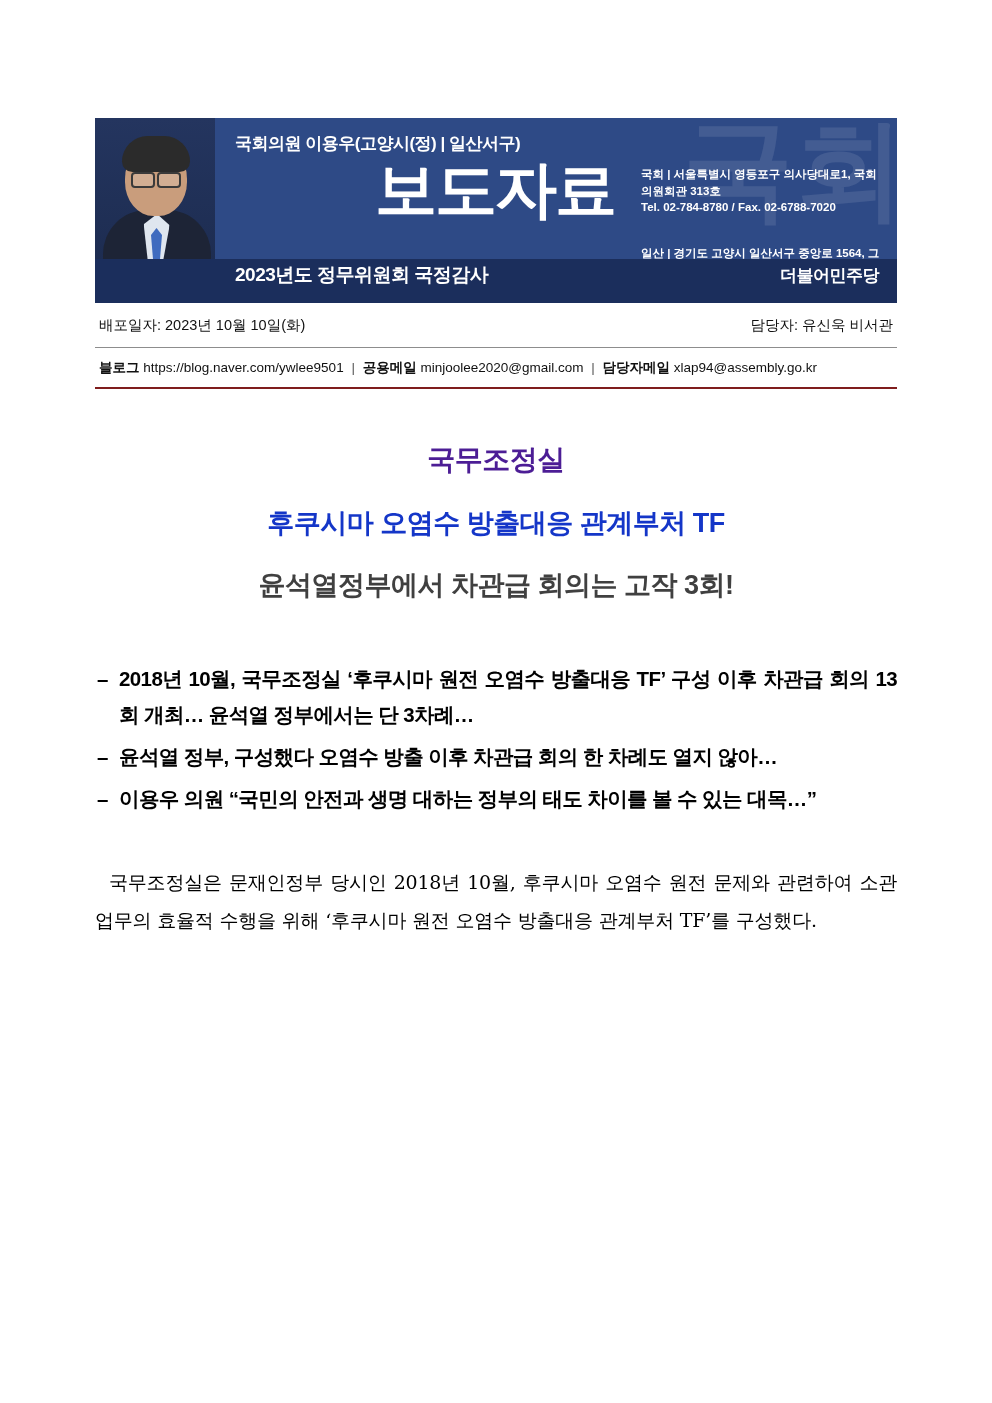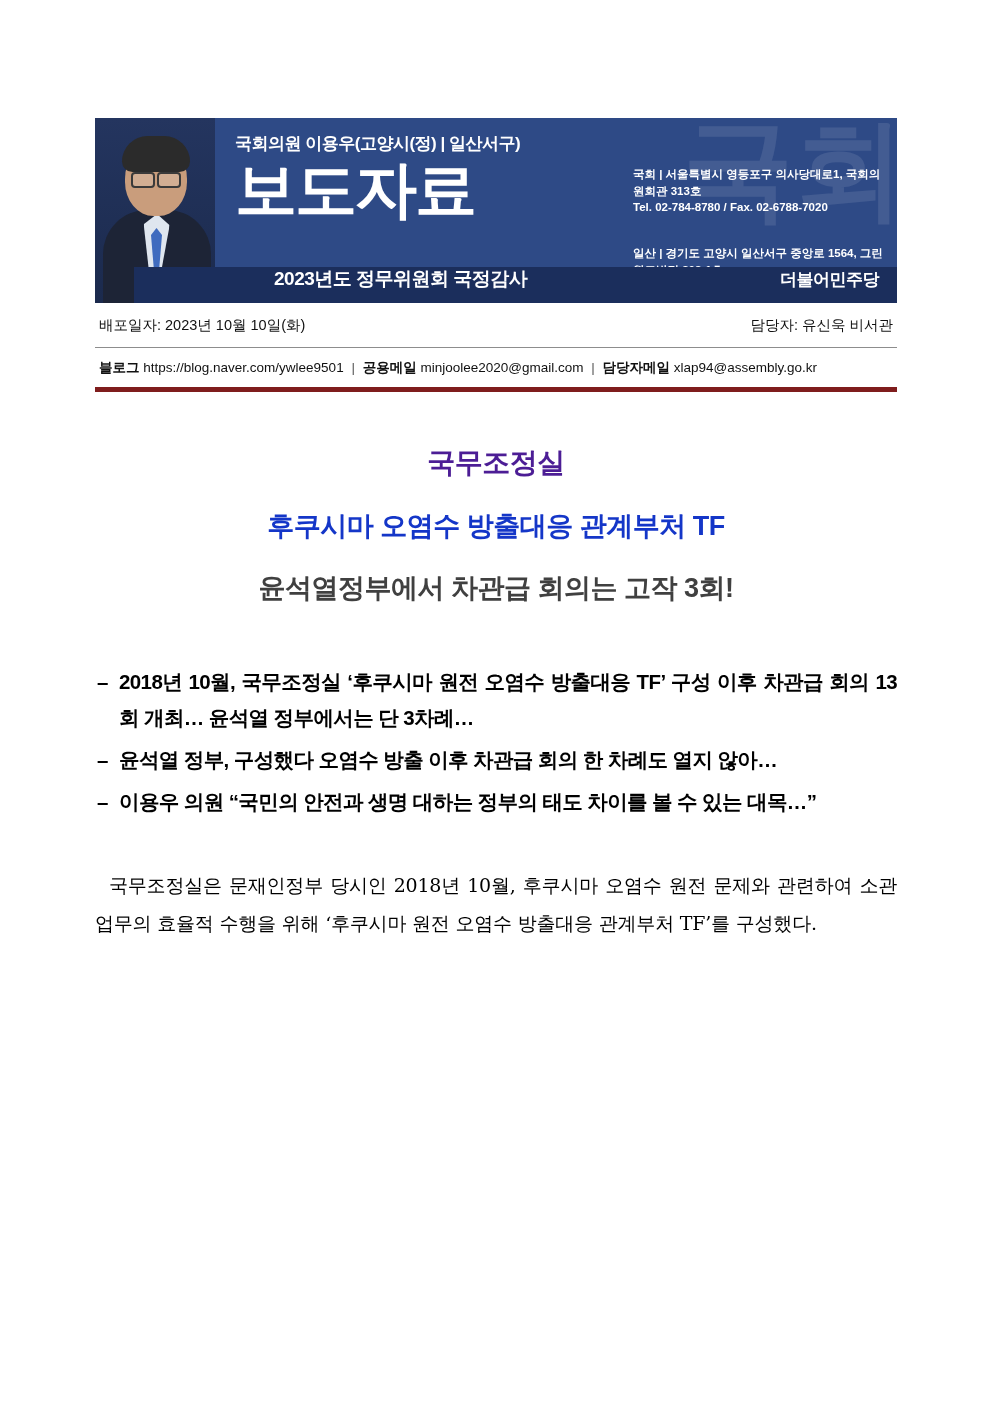"국회의원 이용우(고양시(정) | 일산서구)" .banner-main { gap: none -> 8px }
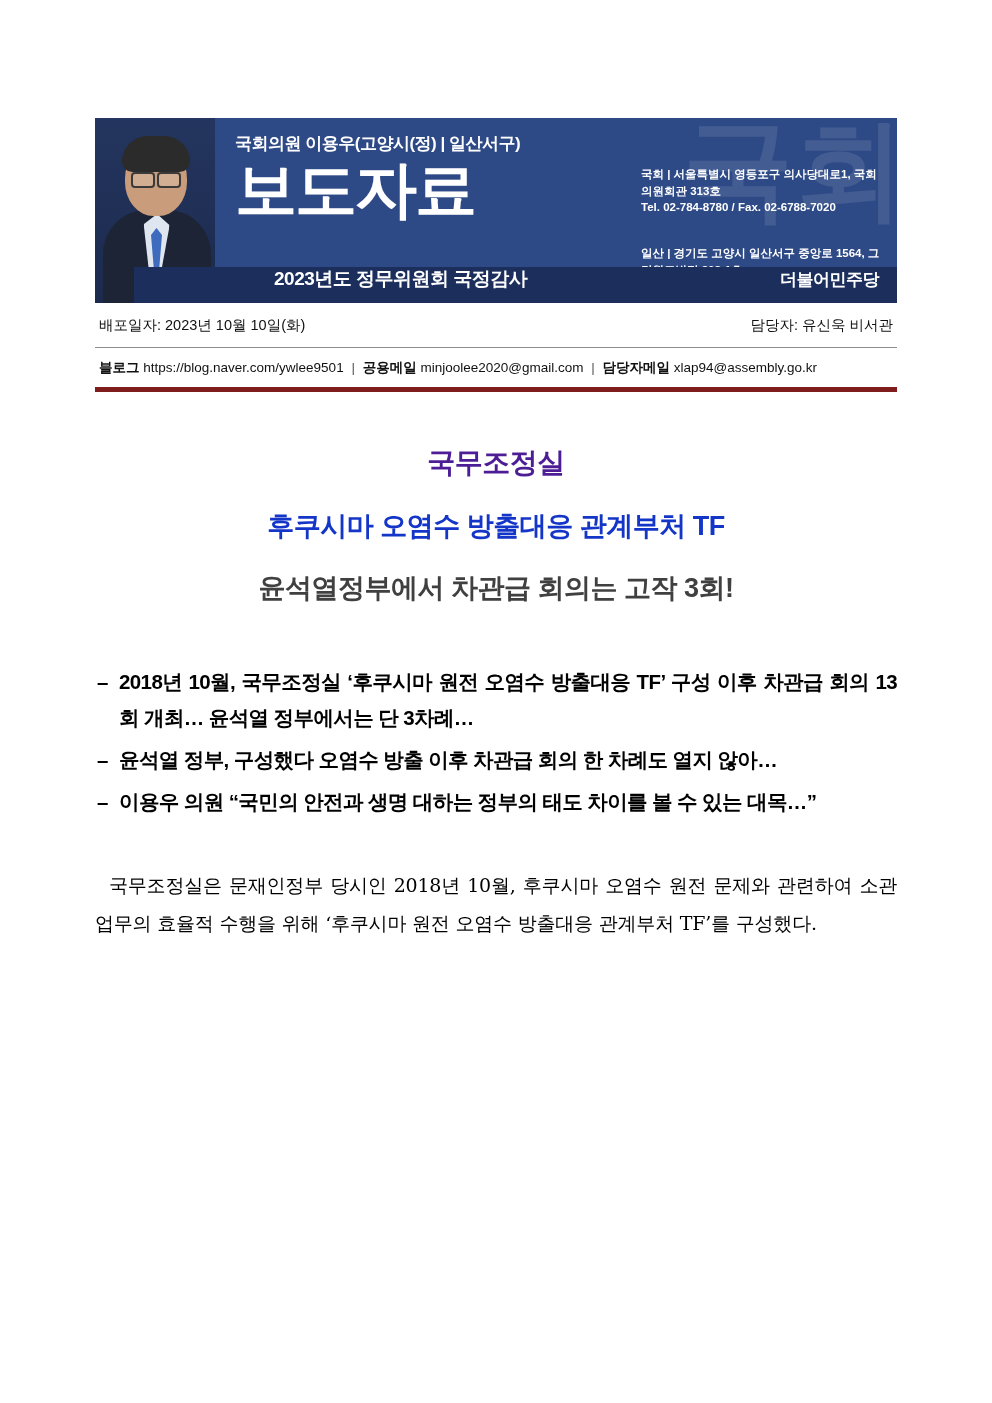"보도자료" .banner-title { text-align: none -> right }
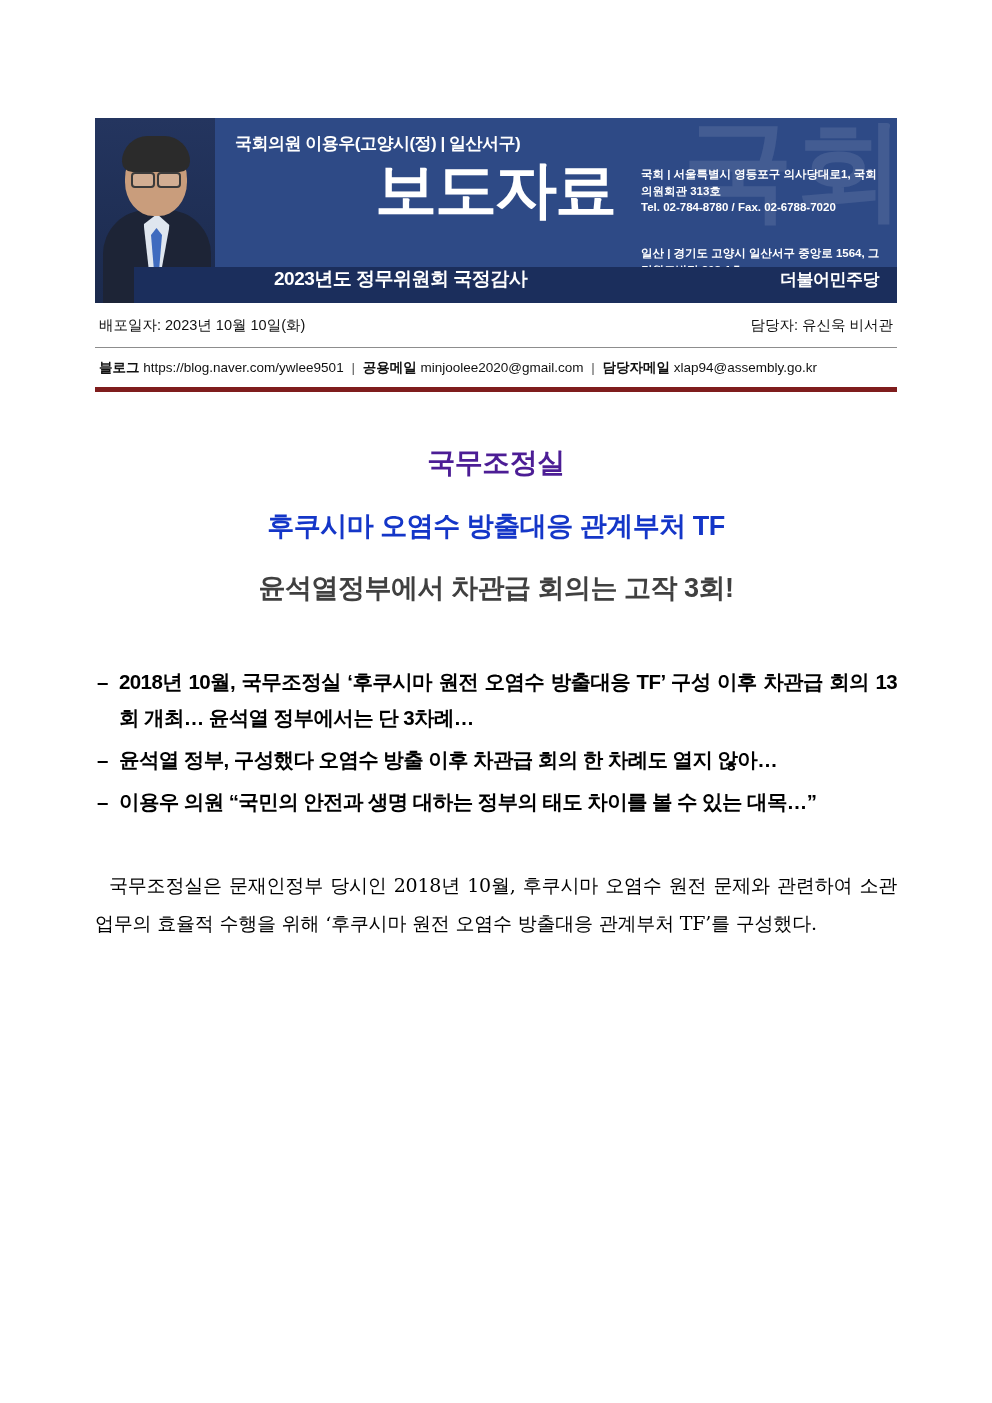"2023년도 정무위원회 국정감사" .banner-strip { height: 36px -> 44px; margin-left: 39px -> none }
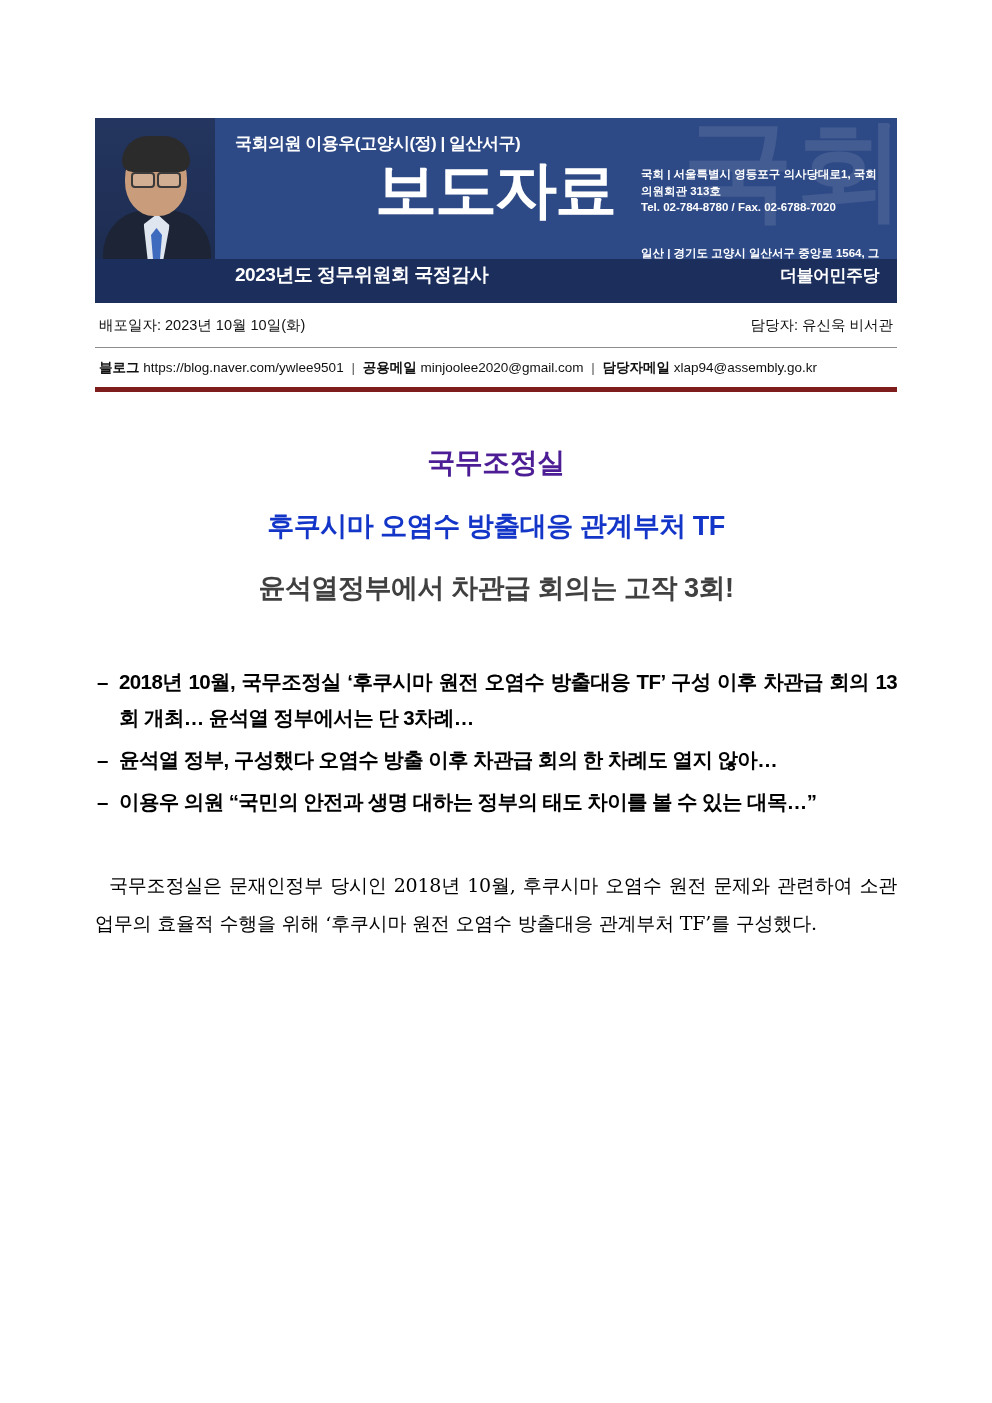"블로그 https://blog.naver.com/ywlee9501 |" .meta-links { border-bottom: 5px solid #7f1d1d -> 2px solid #7f1d1d }
